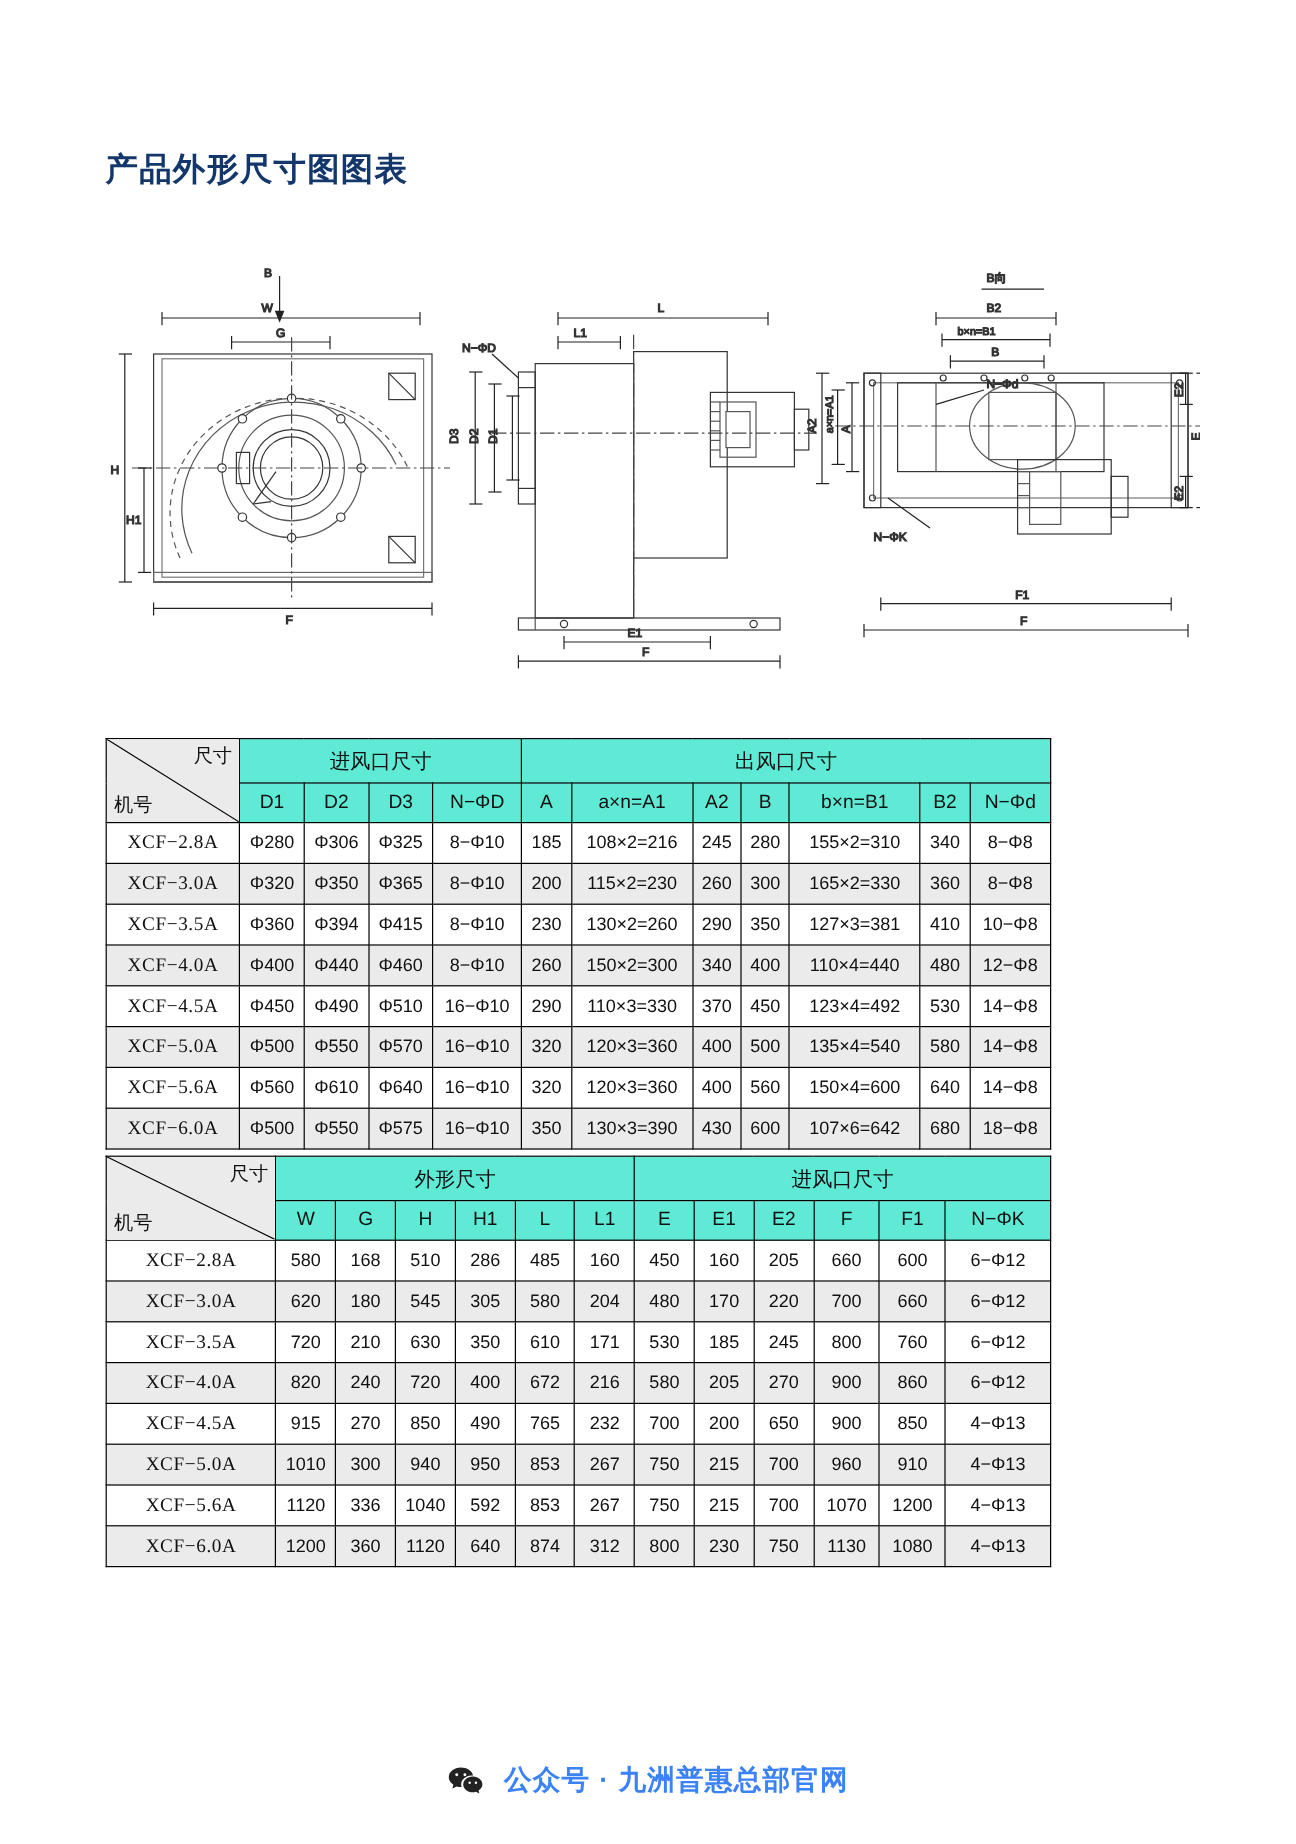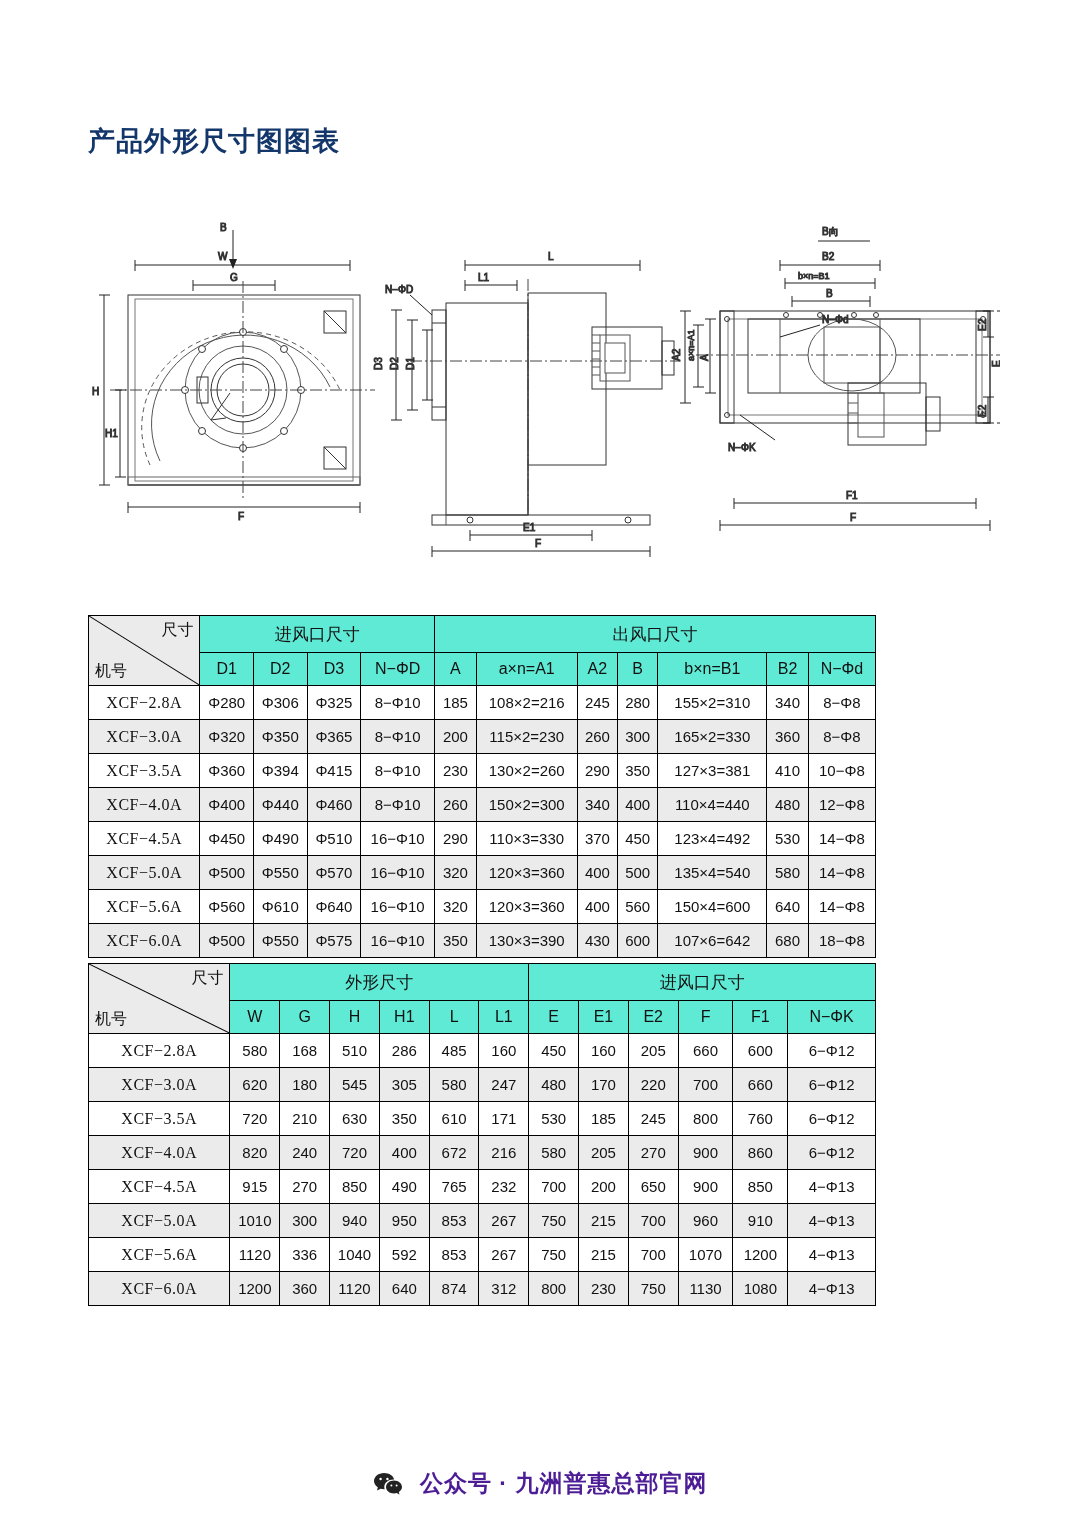"247" td { text: 247 -> 204 }
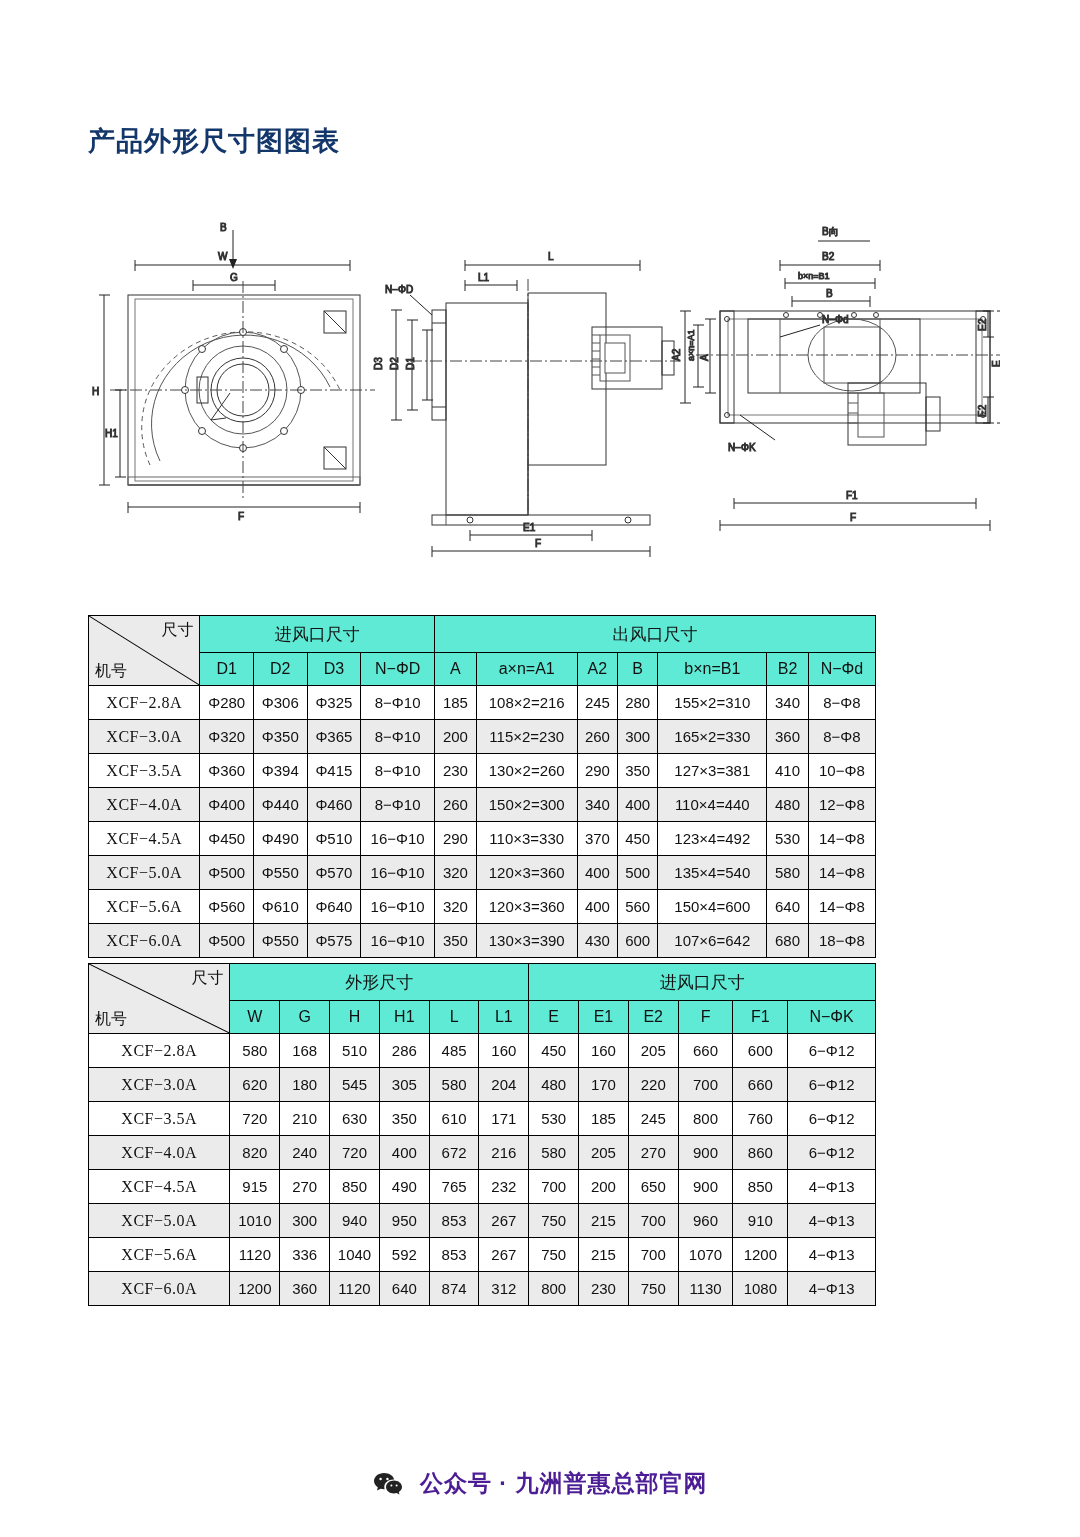"公众号 · 九洲普惠总部官网" .footer { color: #4c1d95 -> #3b82f6 }
